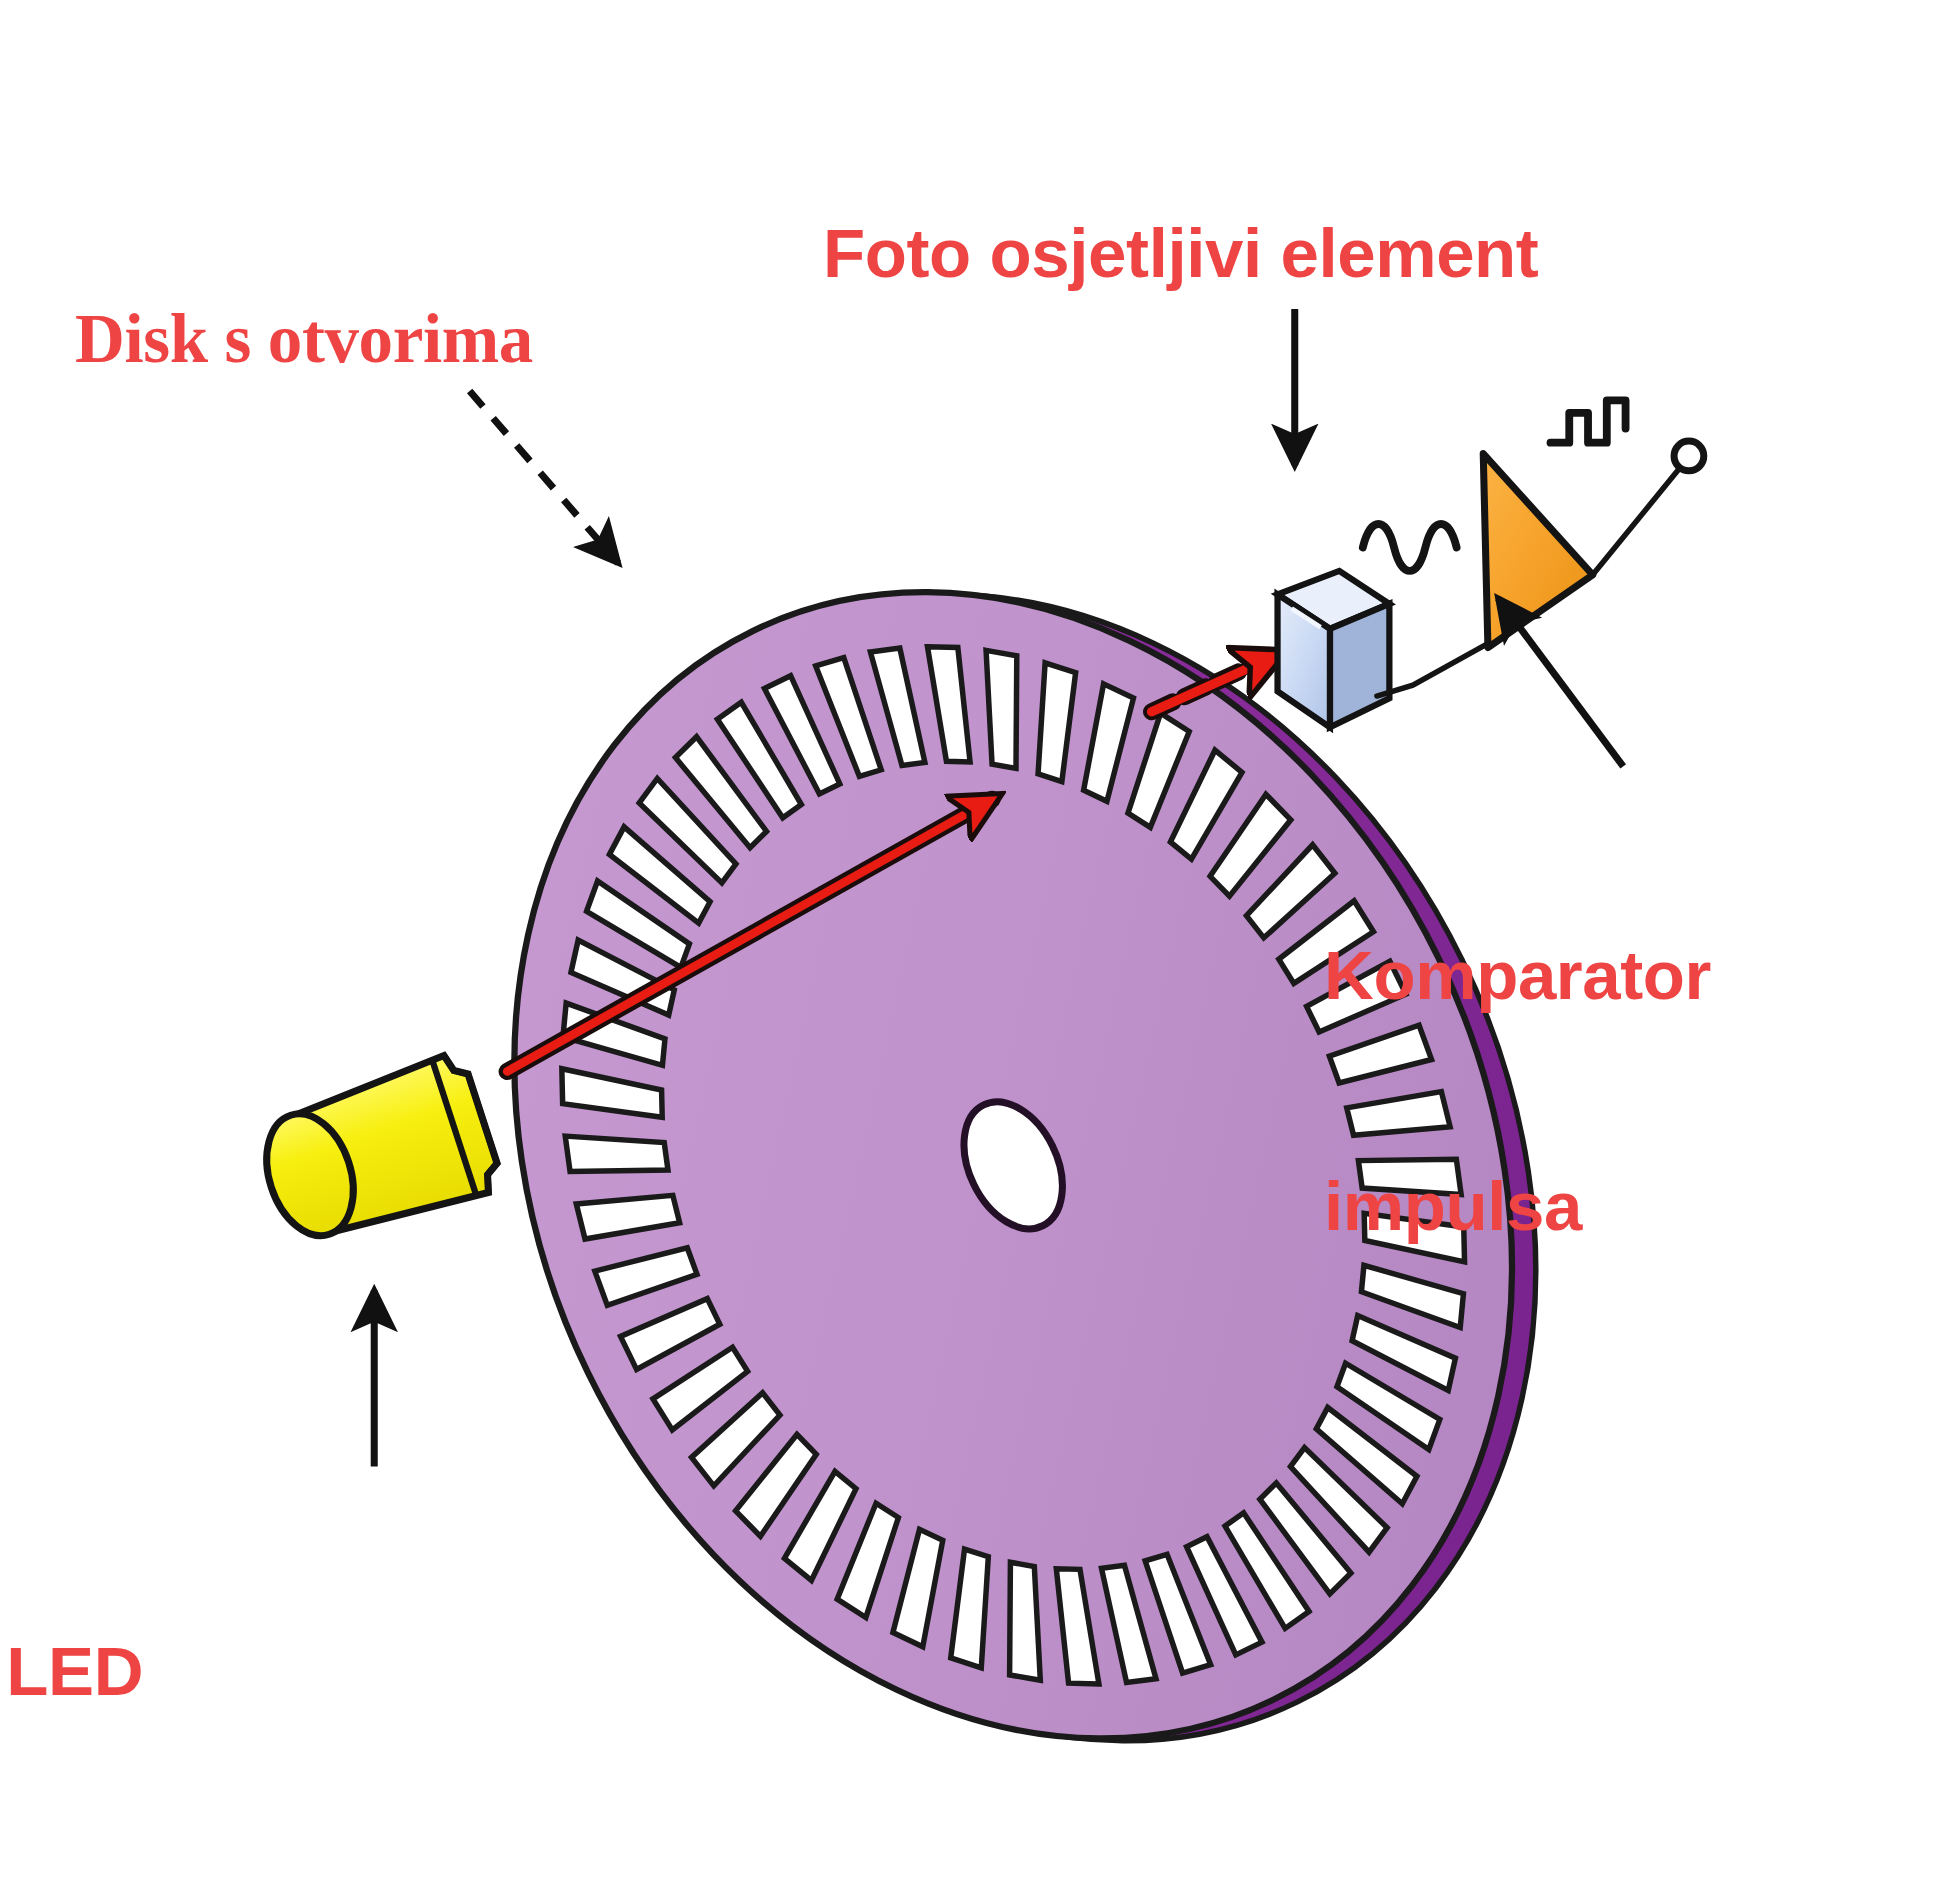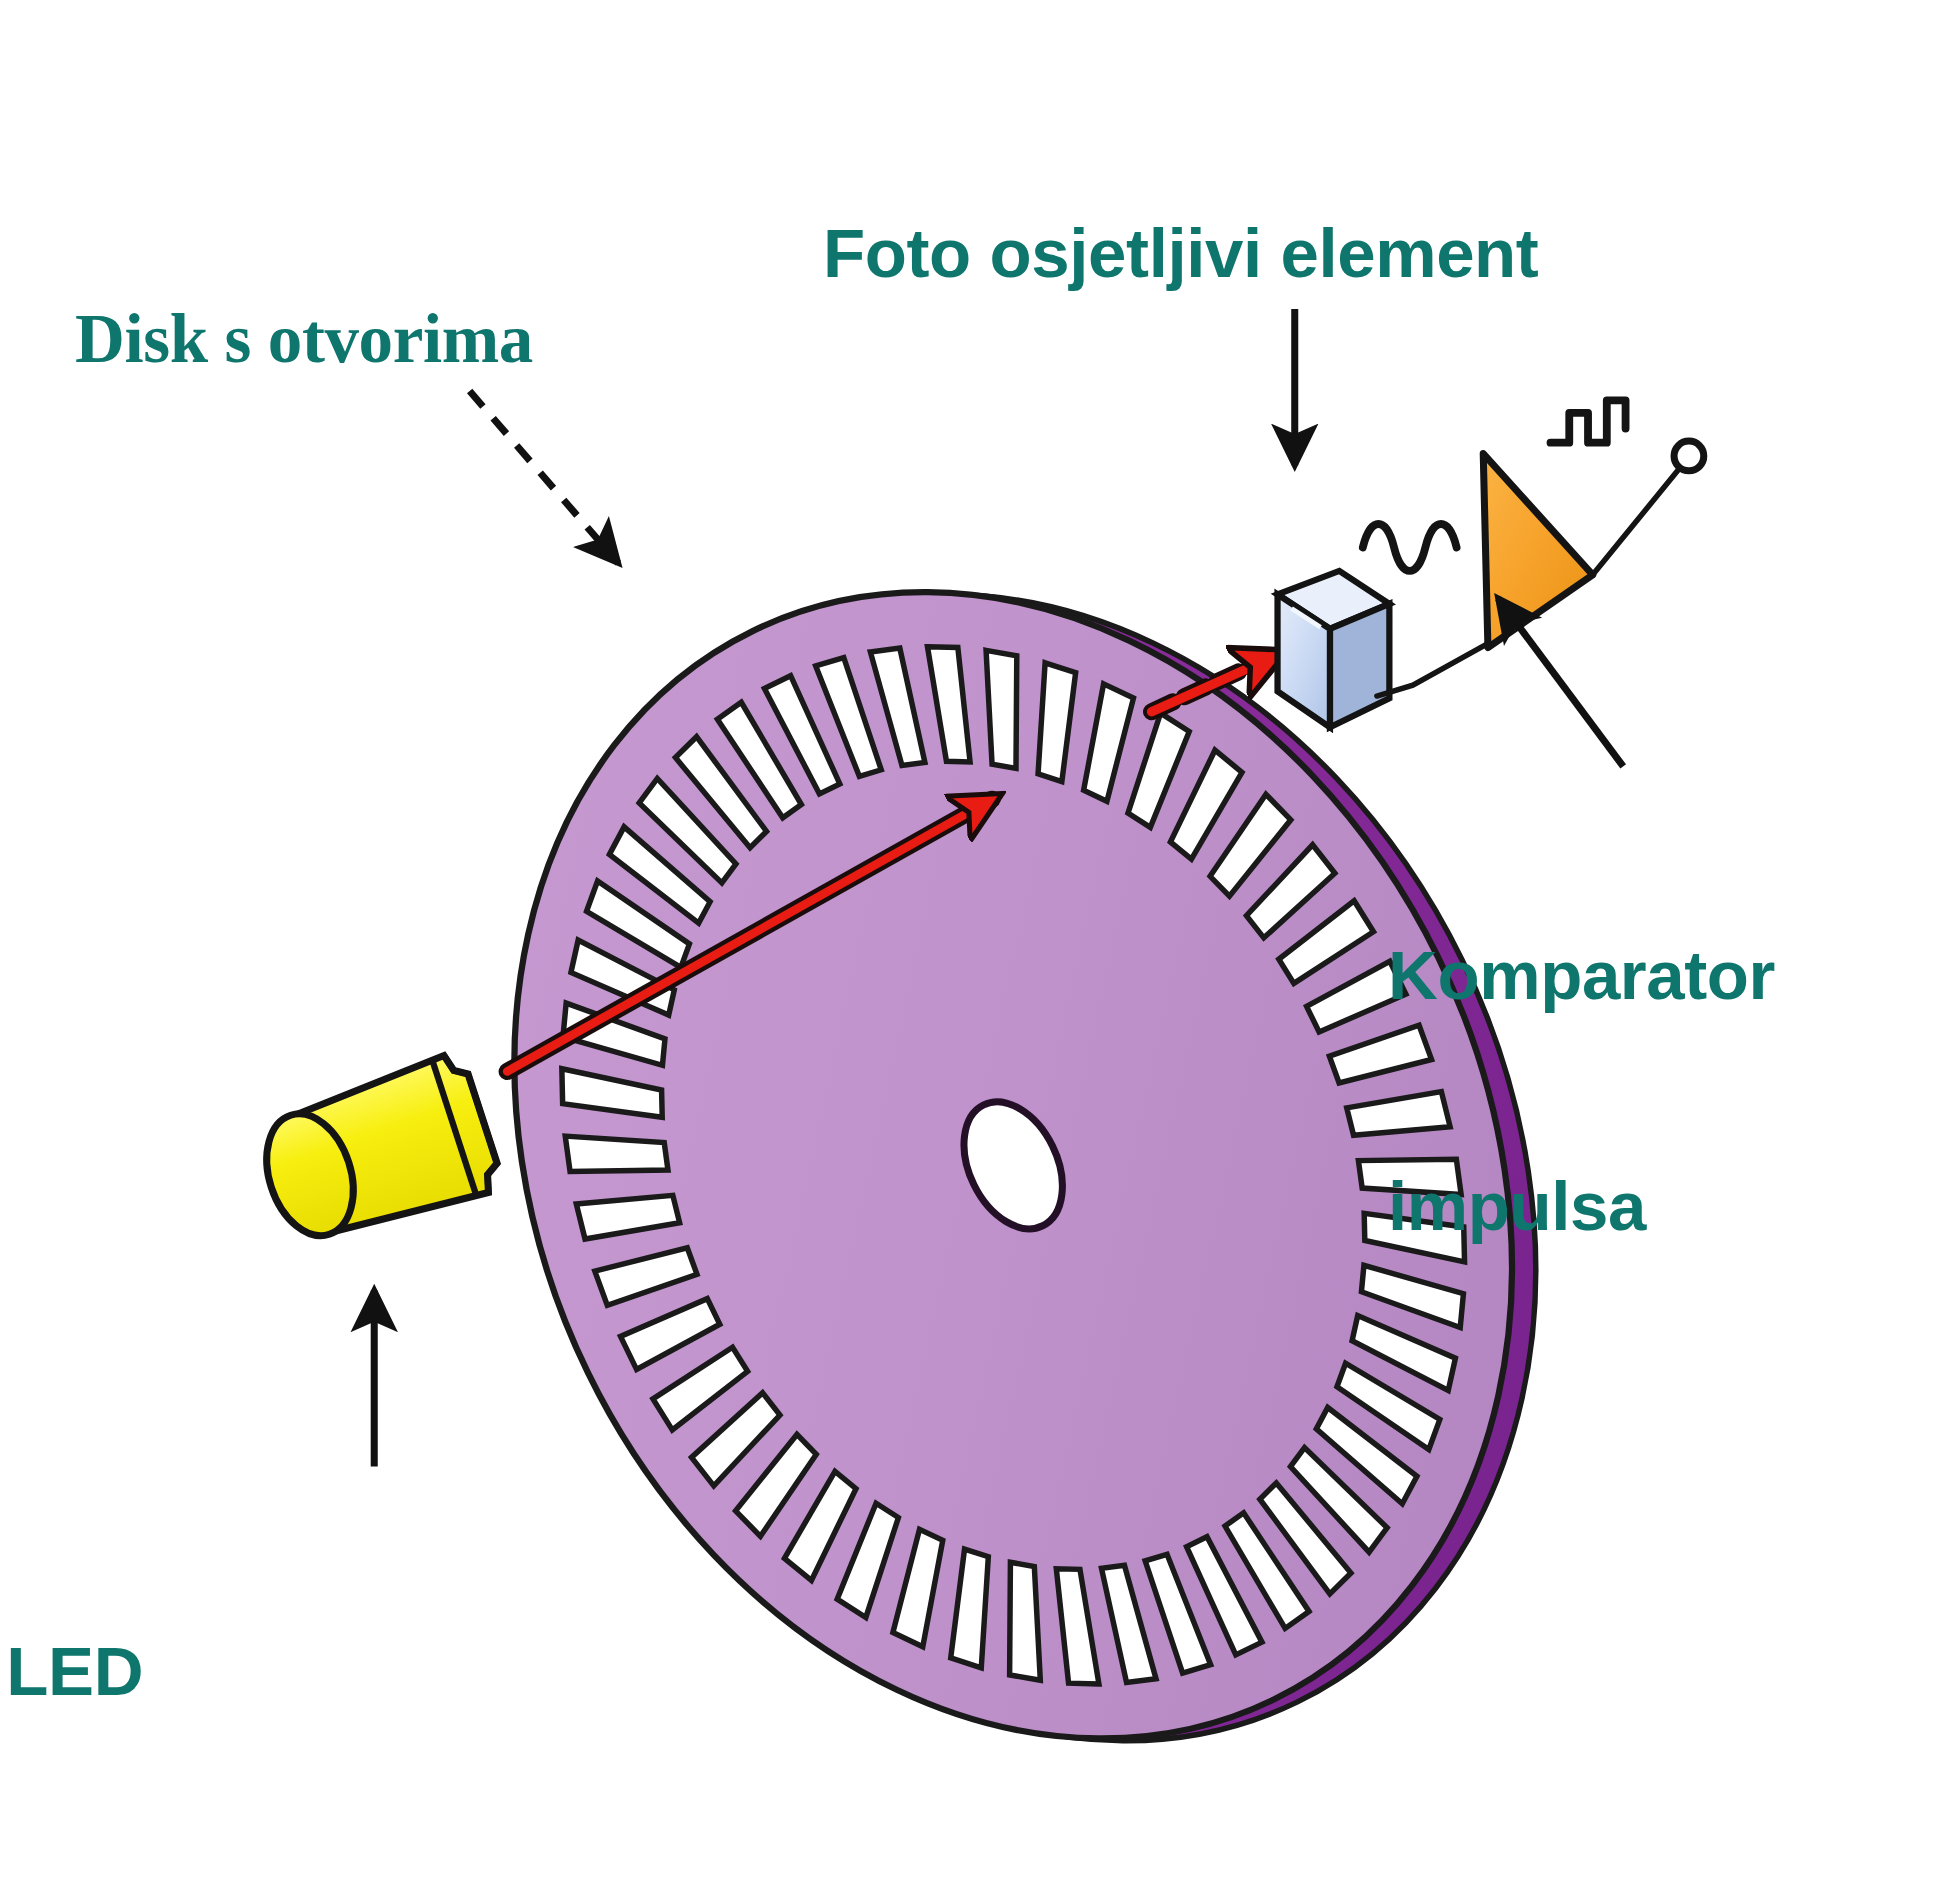"Foto osjetljivi element" .label { color: #0f766e -> #ef4444 }
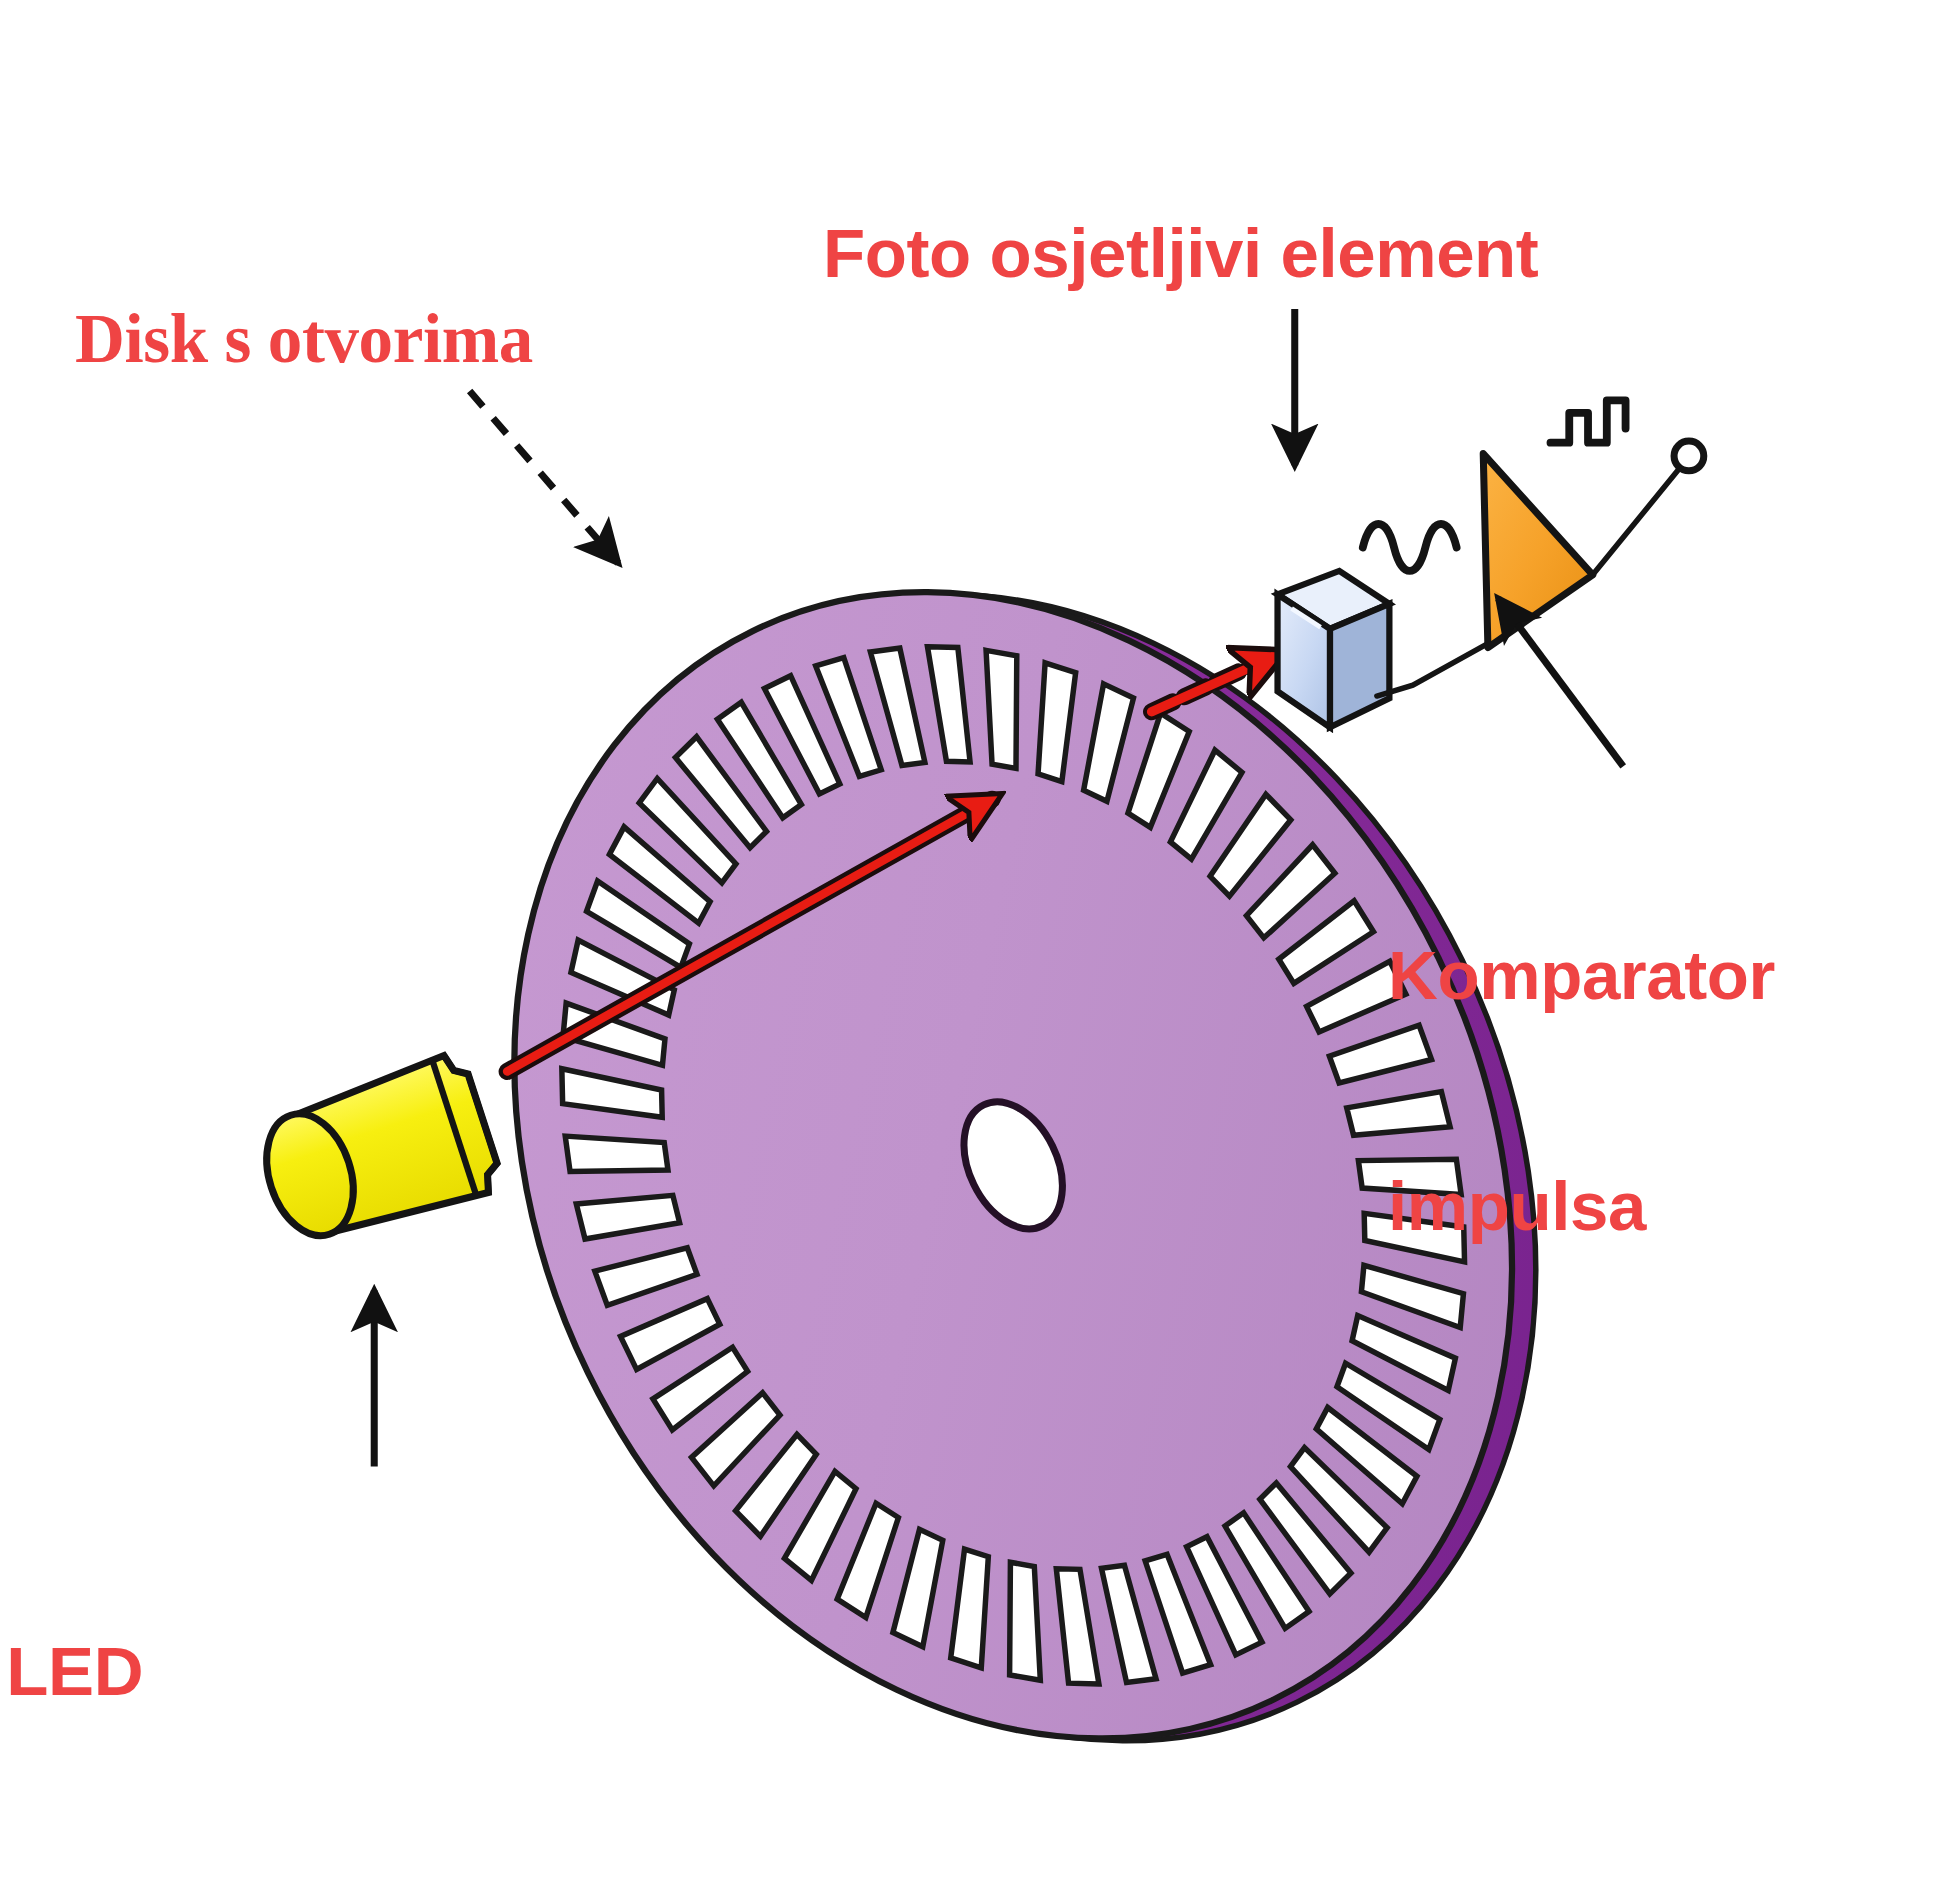"Komparator" #label-comparator { left: 1388px -> 1324px }
